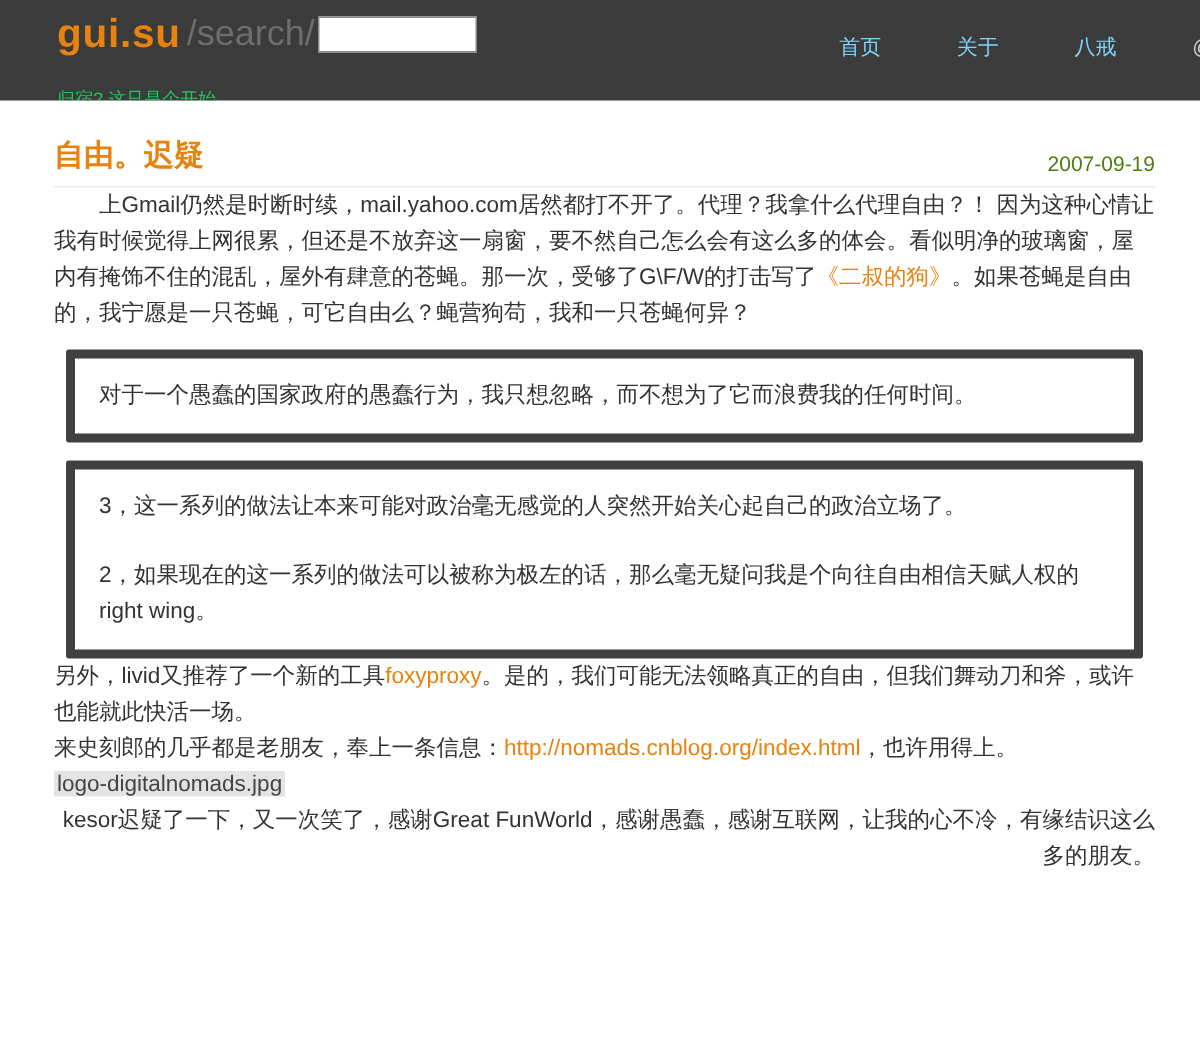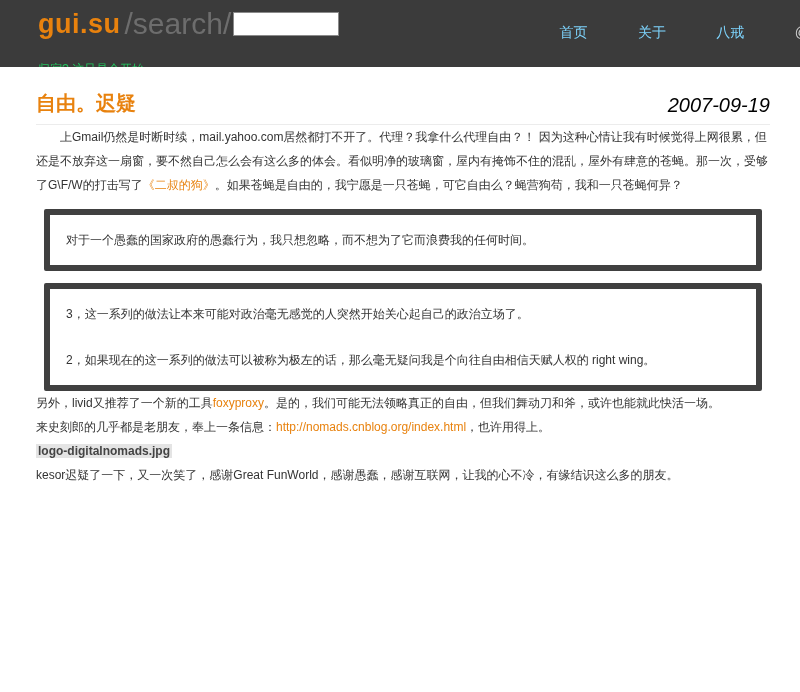"/search/" .path { font-size: 30px -> 24px }
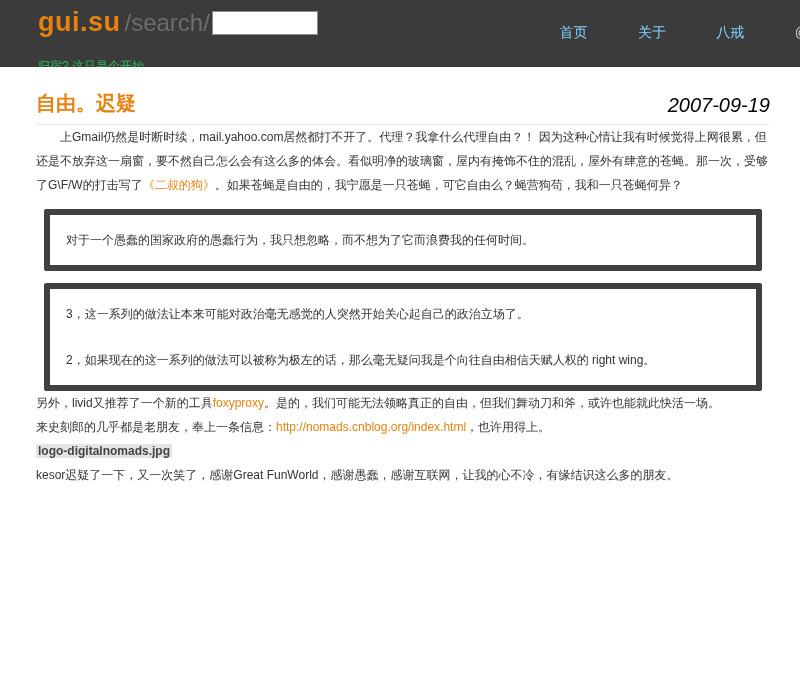"2007-09-19" .post-date { color: #000000 -> #4d7c0f; font-size: 20px -> 14px; font-style: italic -> none }
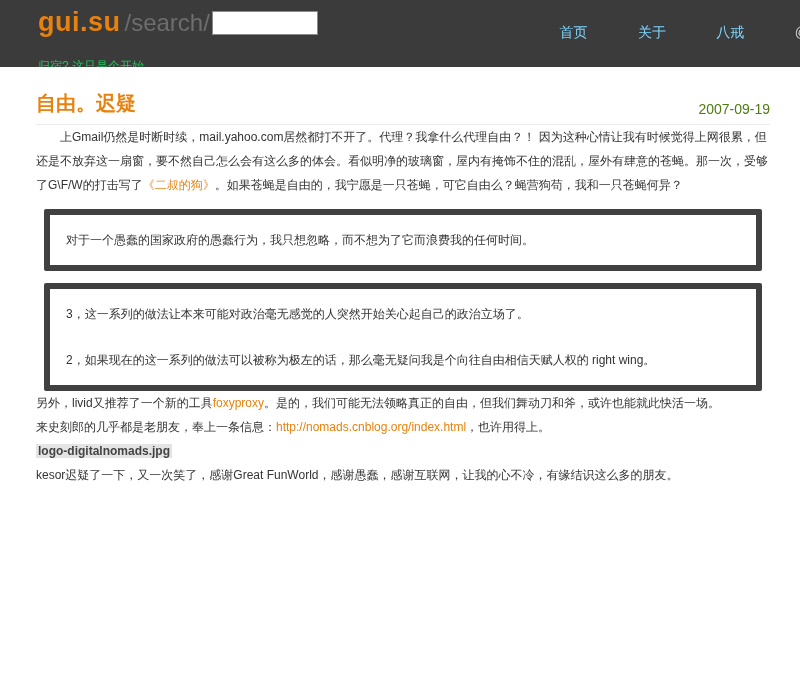"上Gmail仍然是时断时续，mail.yahoo.com居然都打不开了。代理？我" .content { font-size: 12px -> 15px }
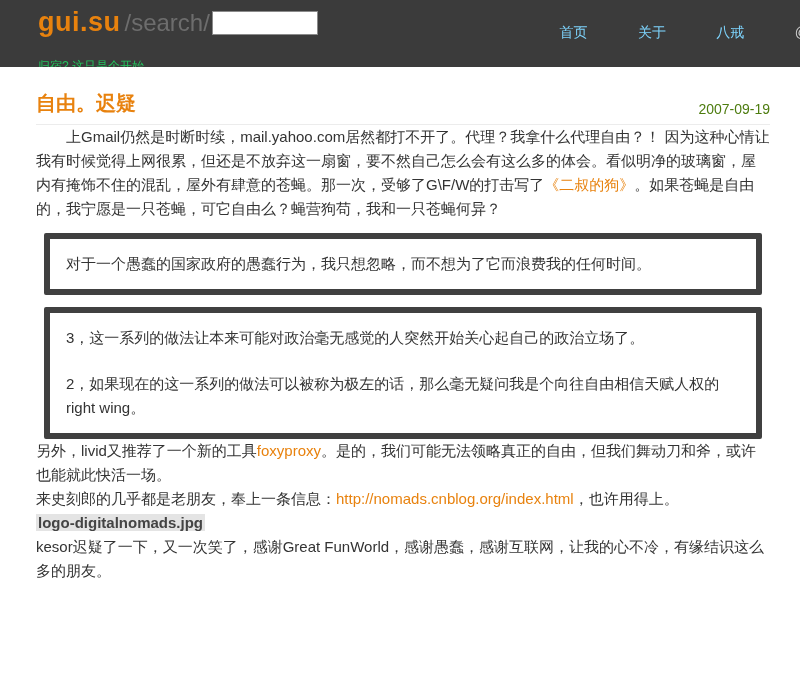"logo-digitalnomads.jpg" .alt-line { font-weight: bold -> none }
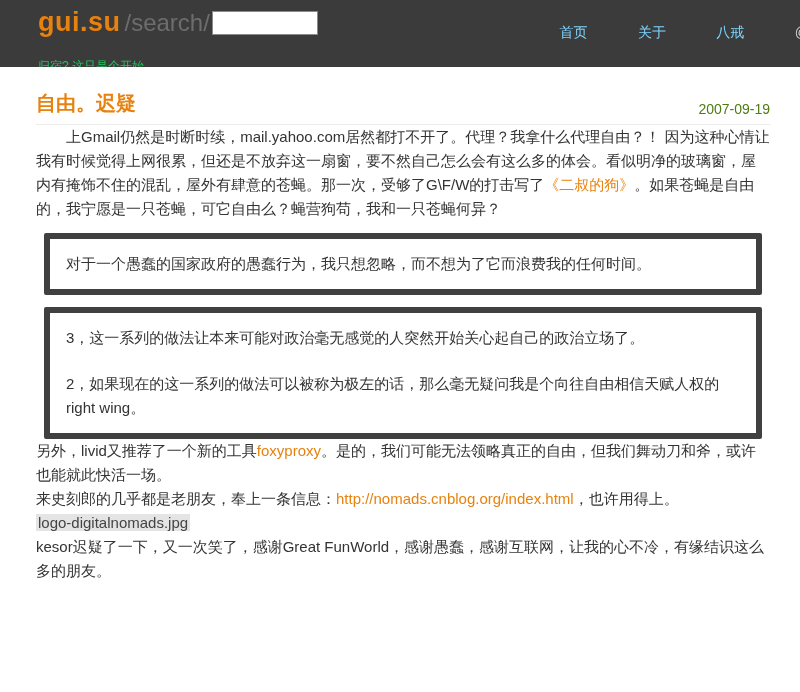"kesor迟疑了一下，又一次笑了，感谢Great" .p5 { text-align: none -> right }
